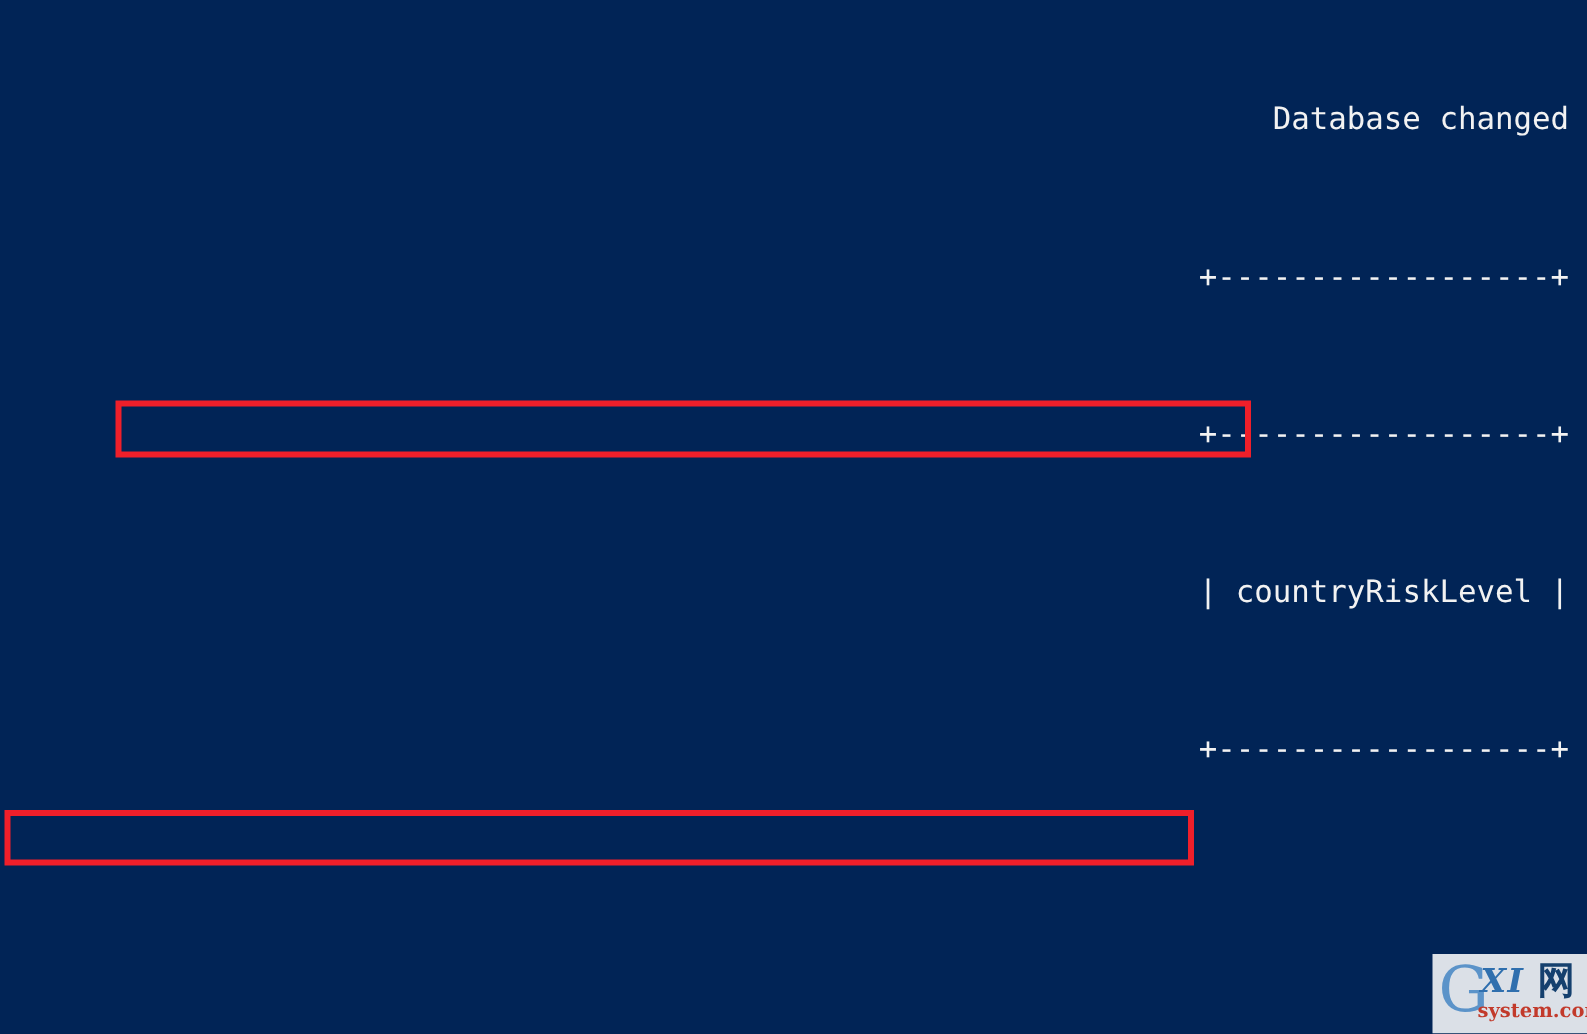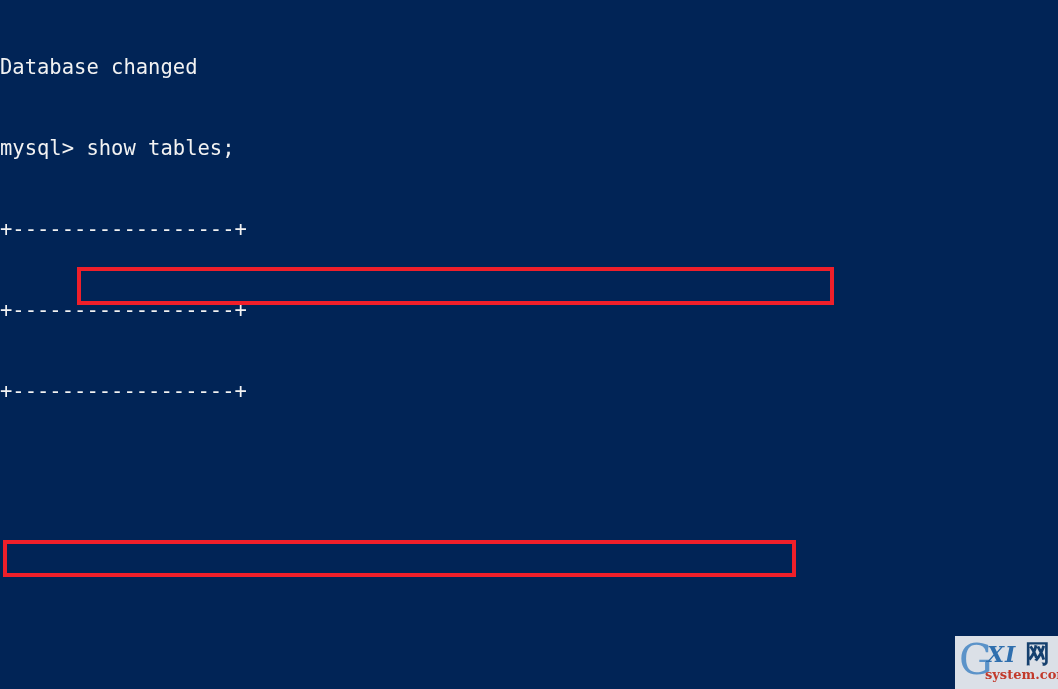"Database changed" .tline { margin: 0 -> 12px; text-align: none -> right }
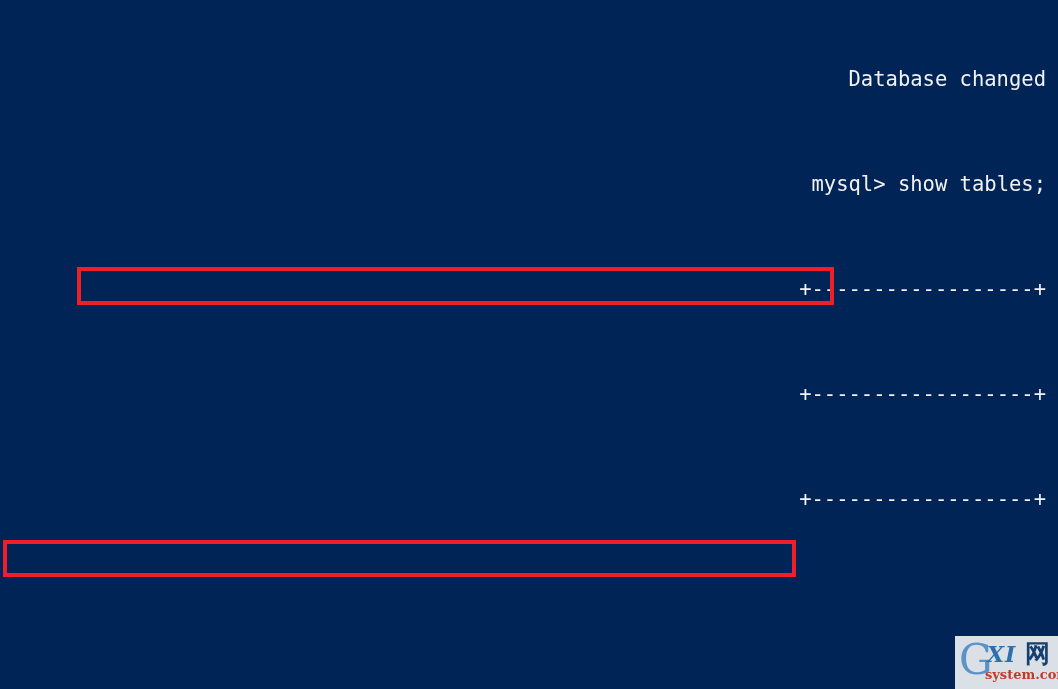"mysql> show tables;" div.tline { html: <div>mysql&gt; show tables;</div> -> none }
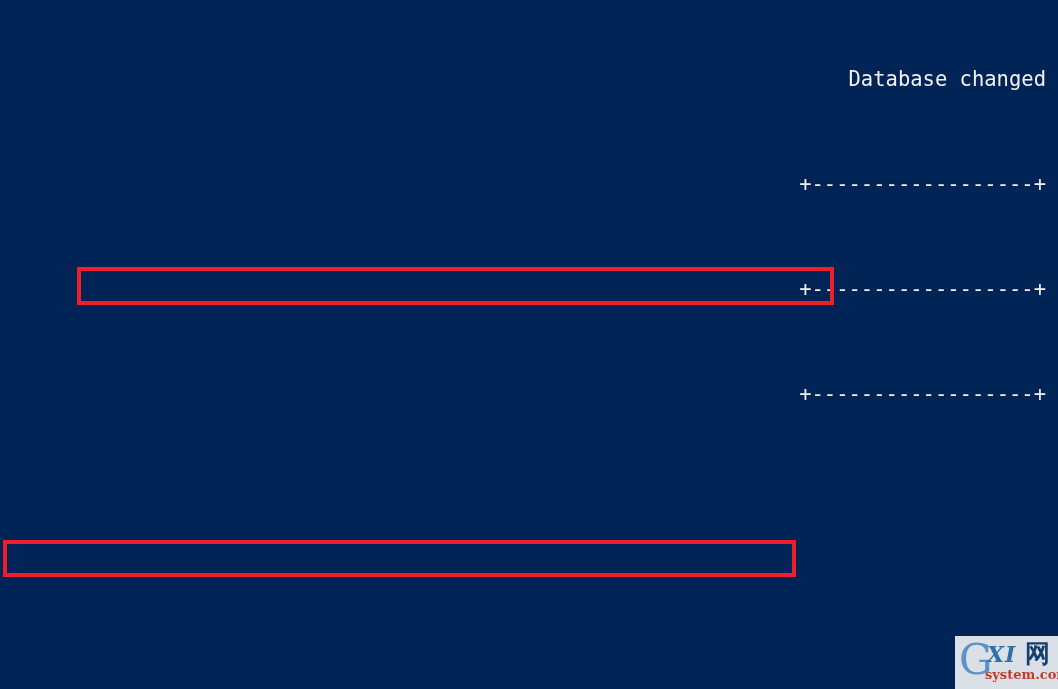"| countryRiskLevel |" div.tline { html: none -> <div>| countryRiskLevel |</div> }
